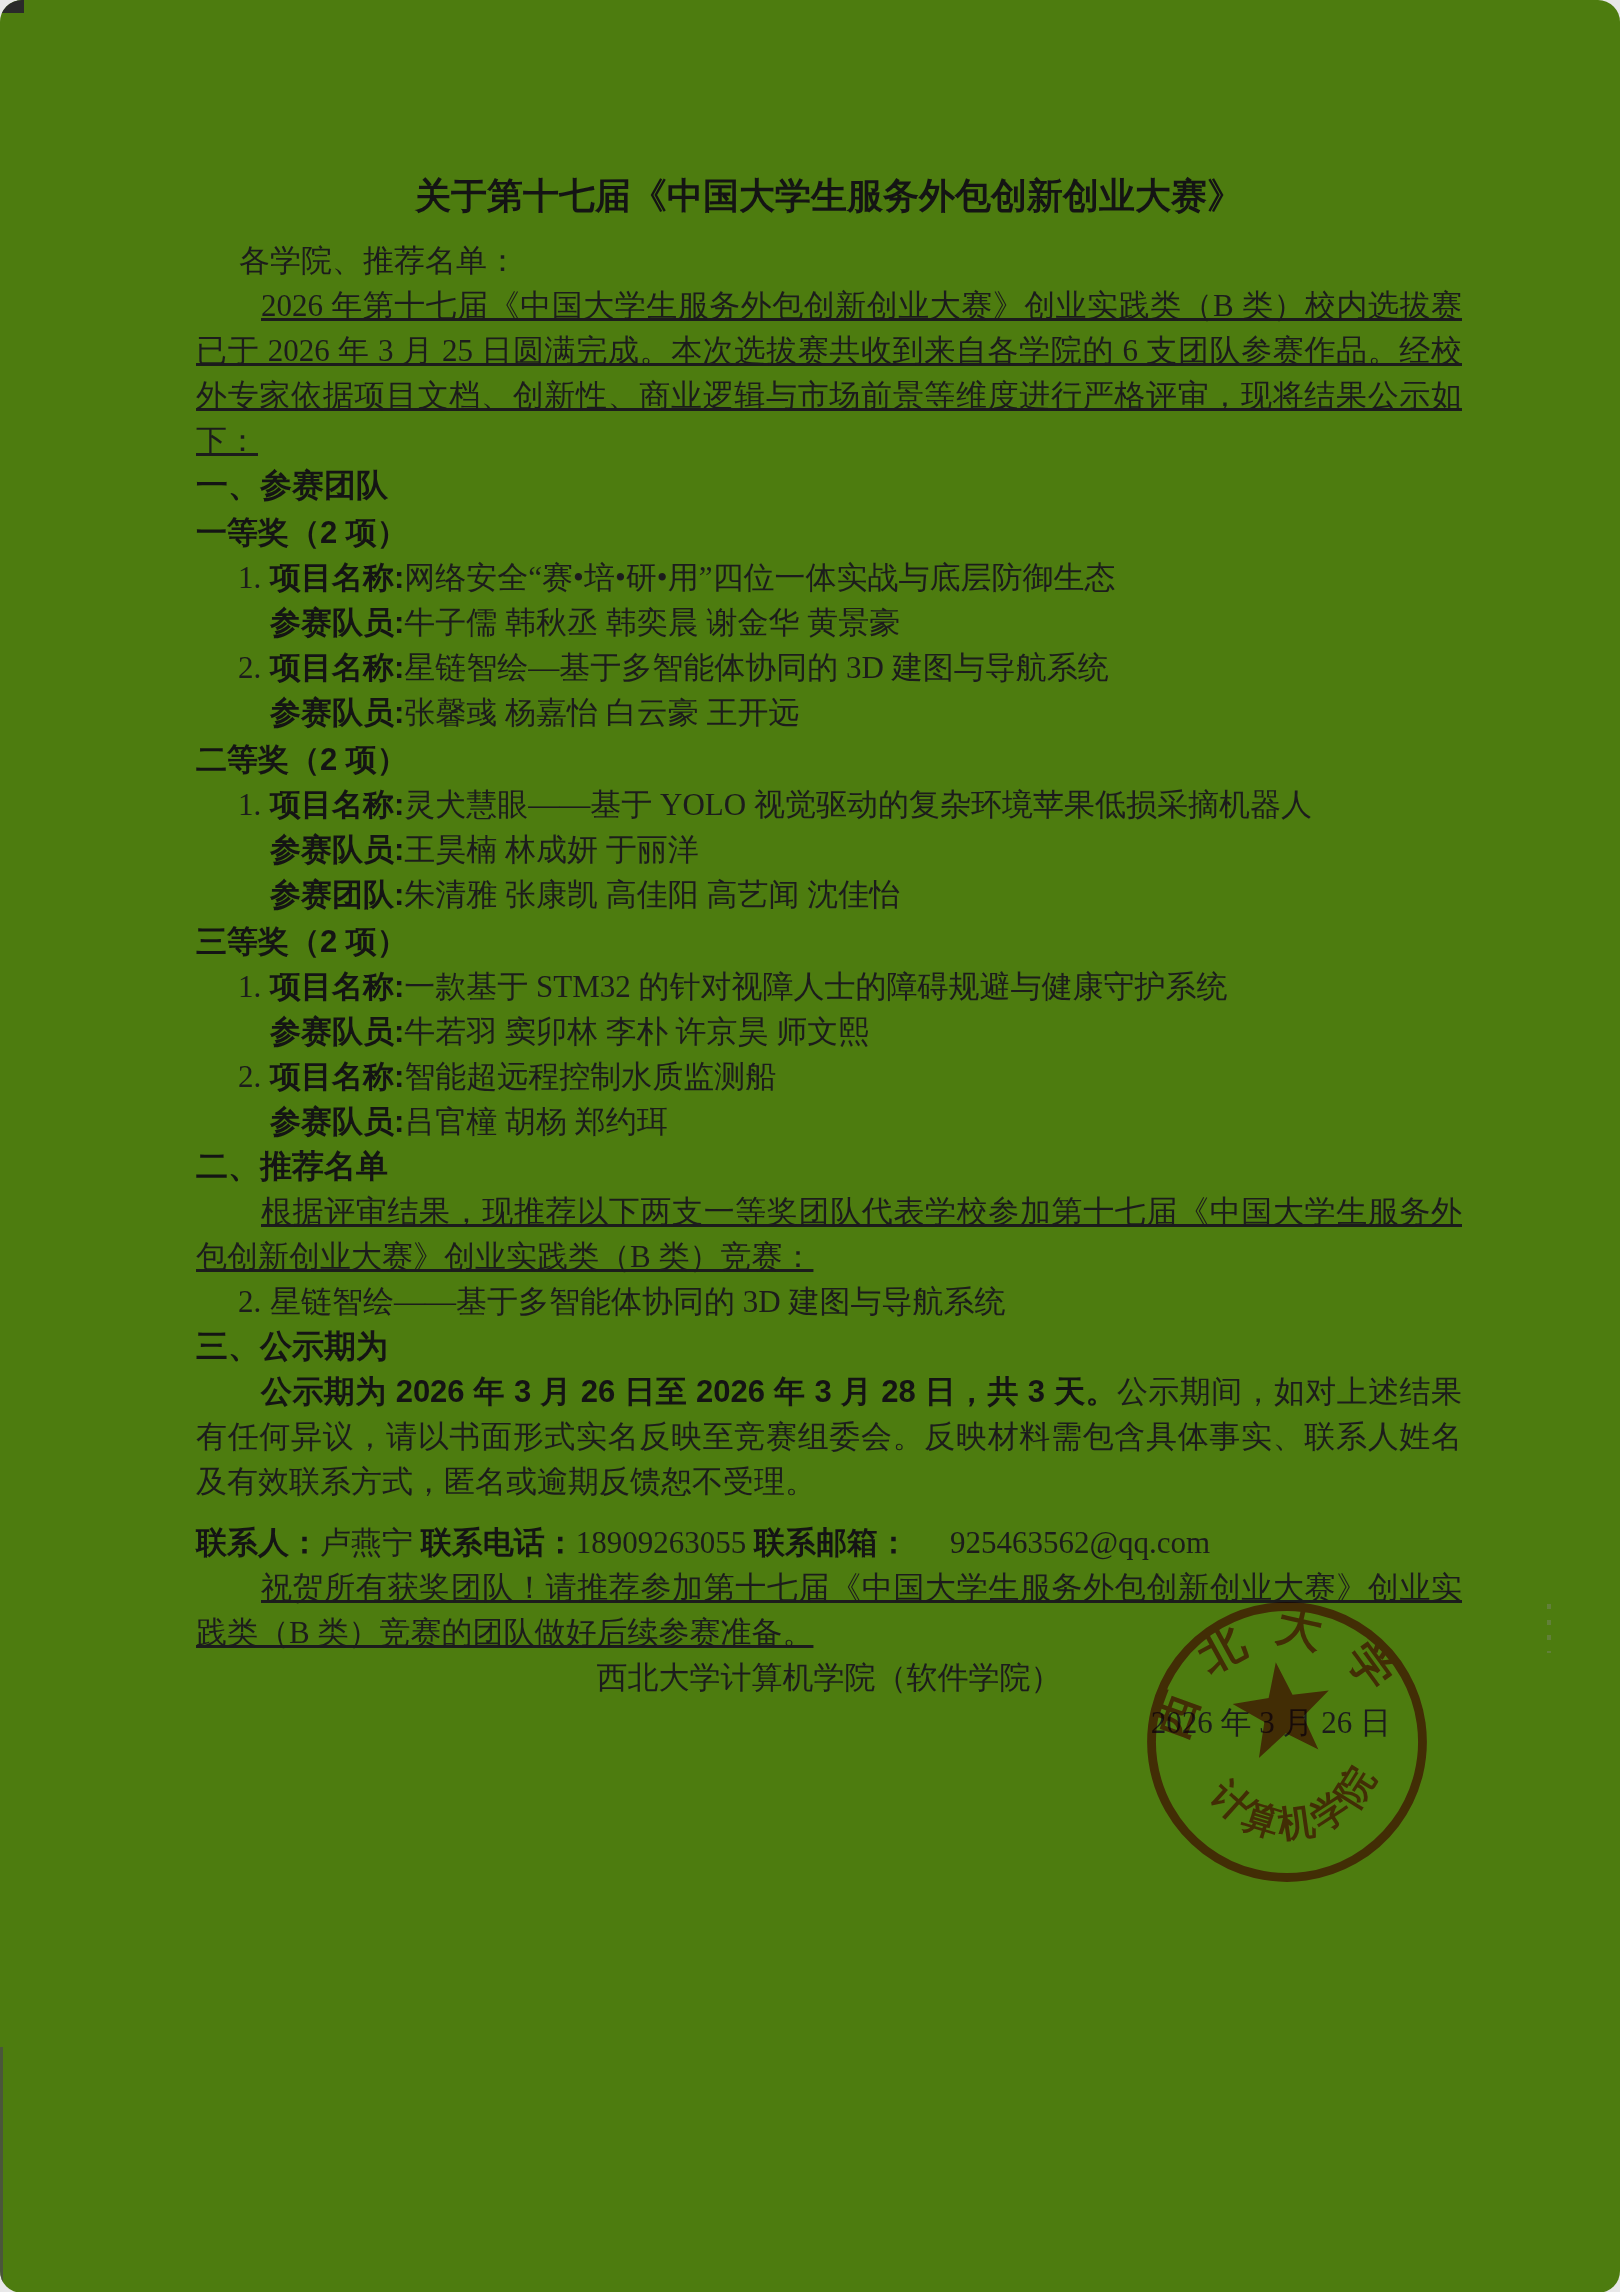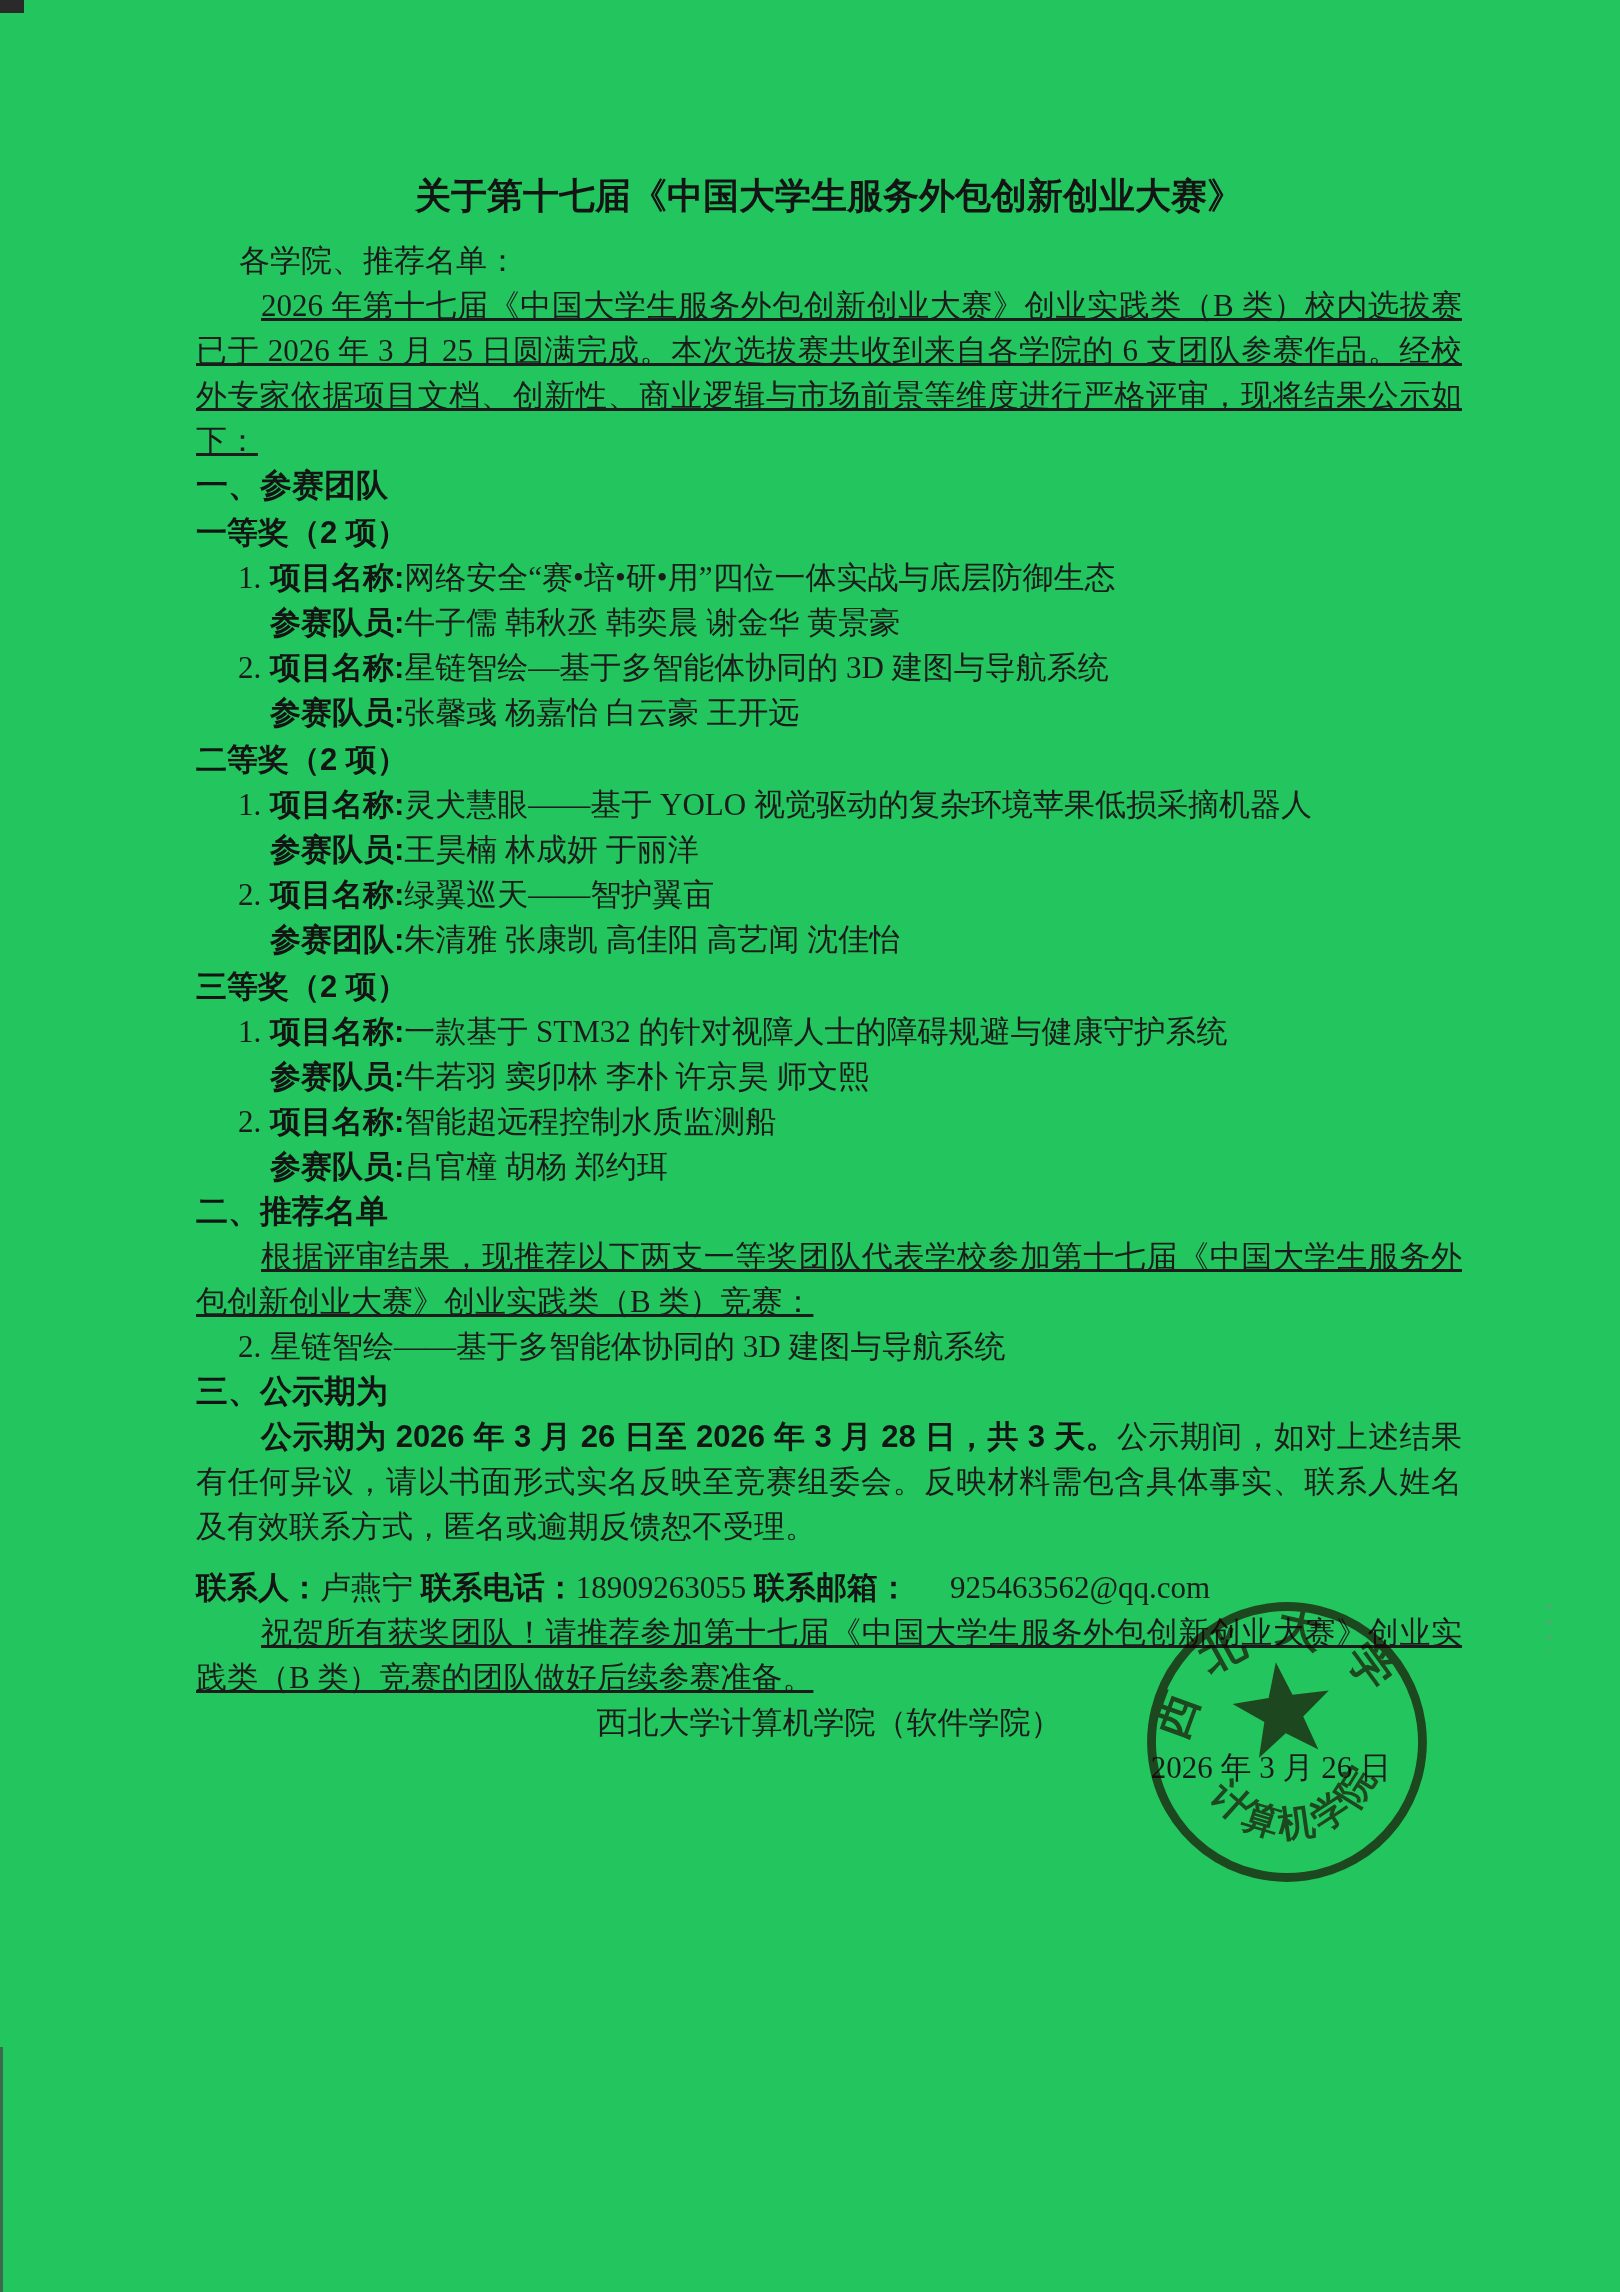"关于第十七届《中国大学生服务外包创新创业大赛》" .page { background: #22c55e -> #4d7c0f; border-radius: none -> 22px }
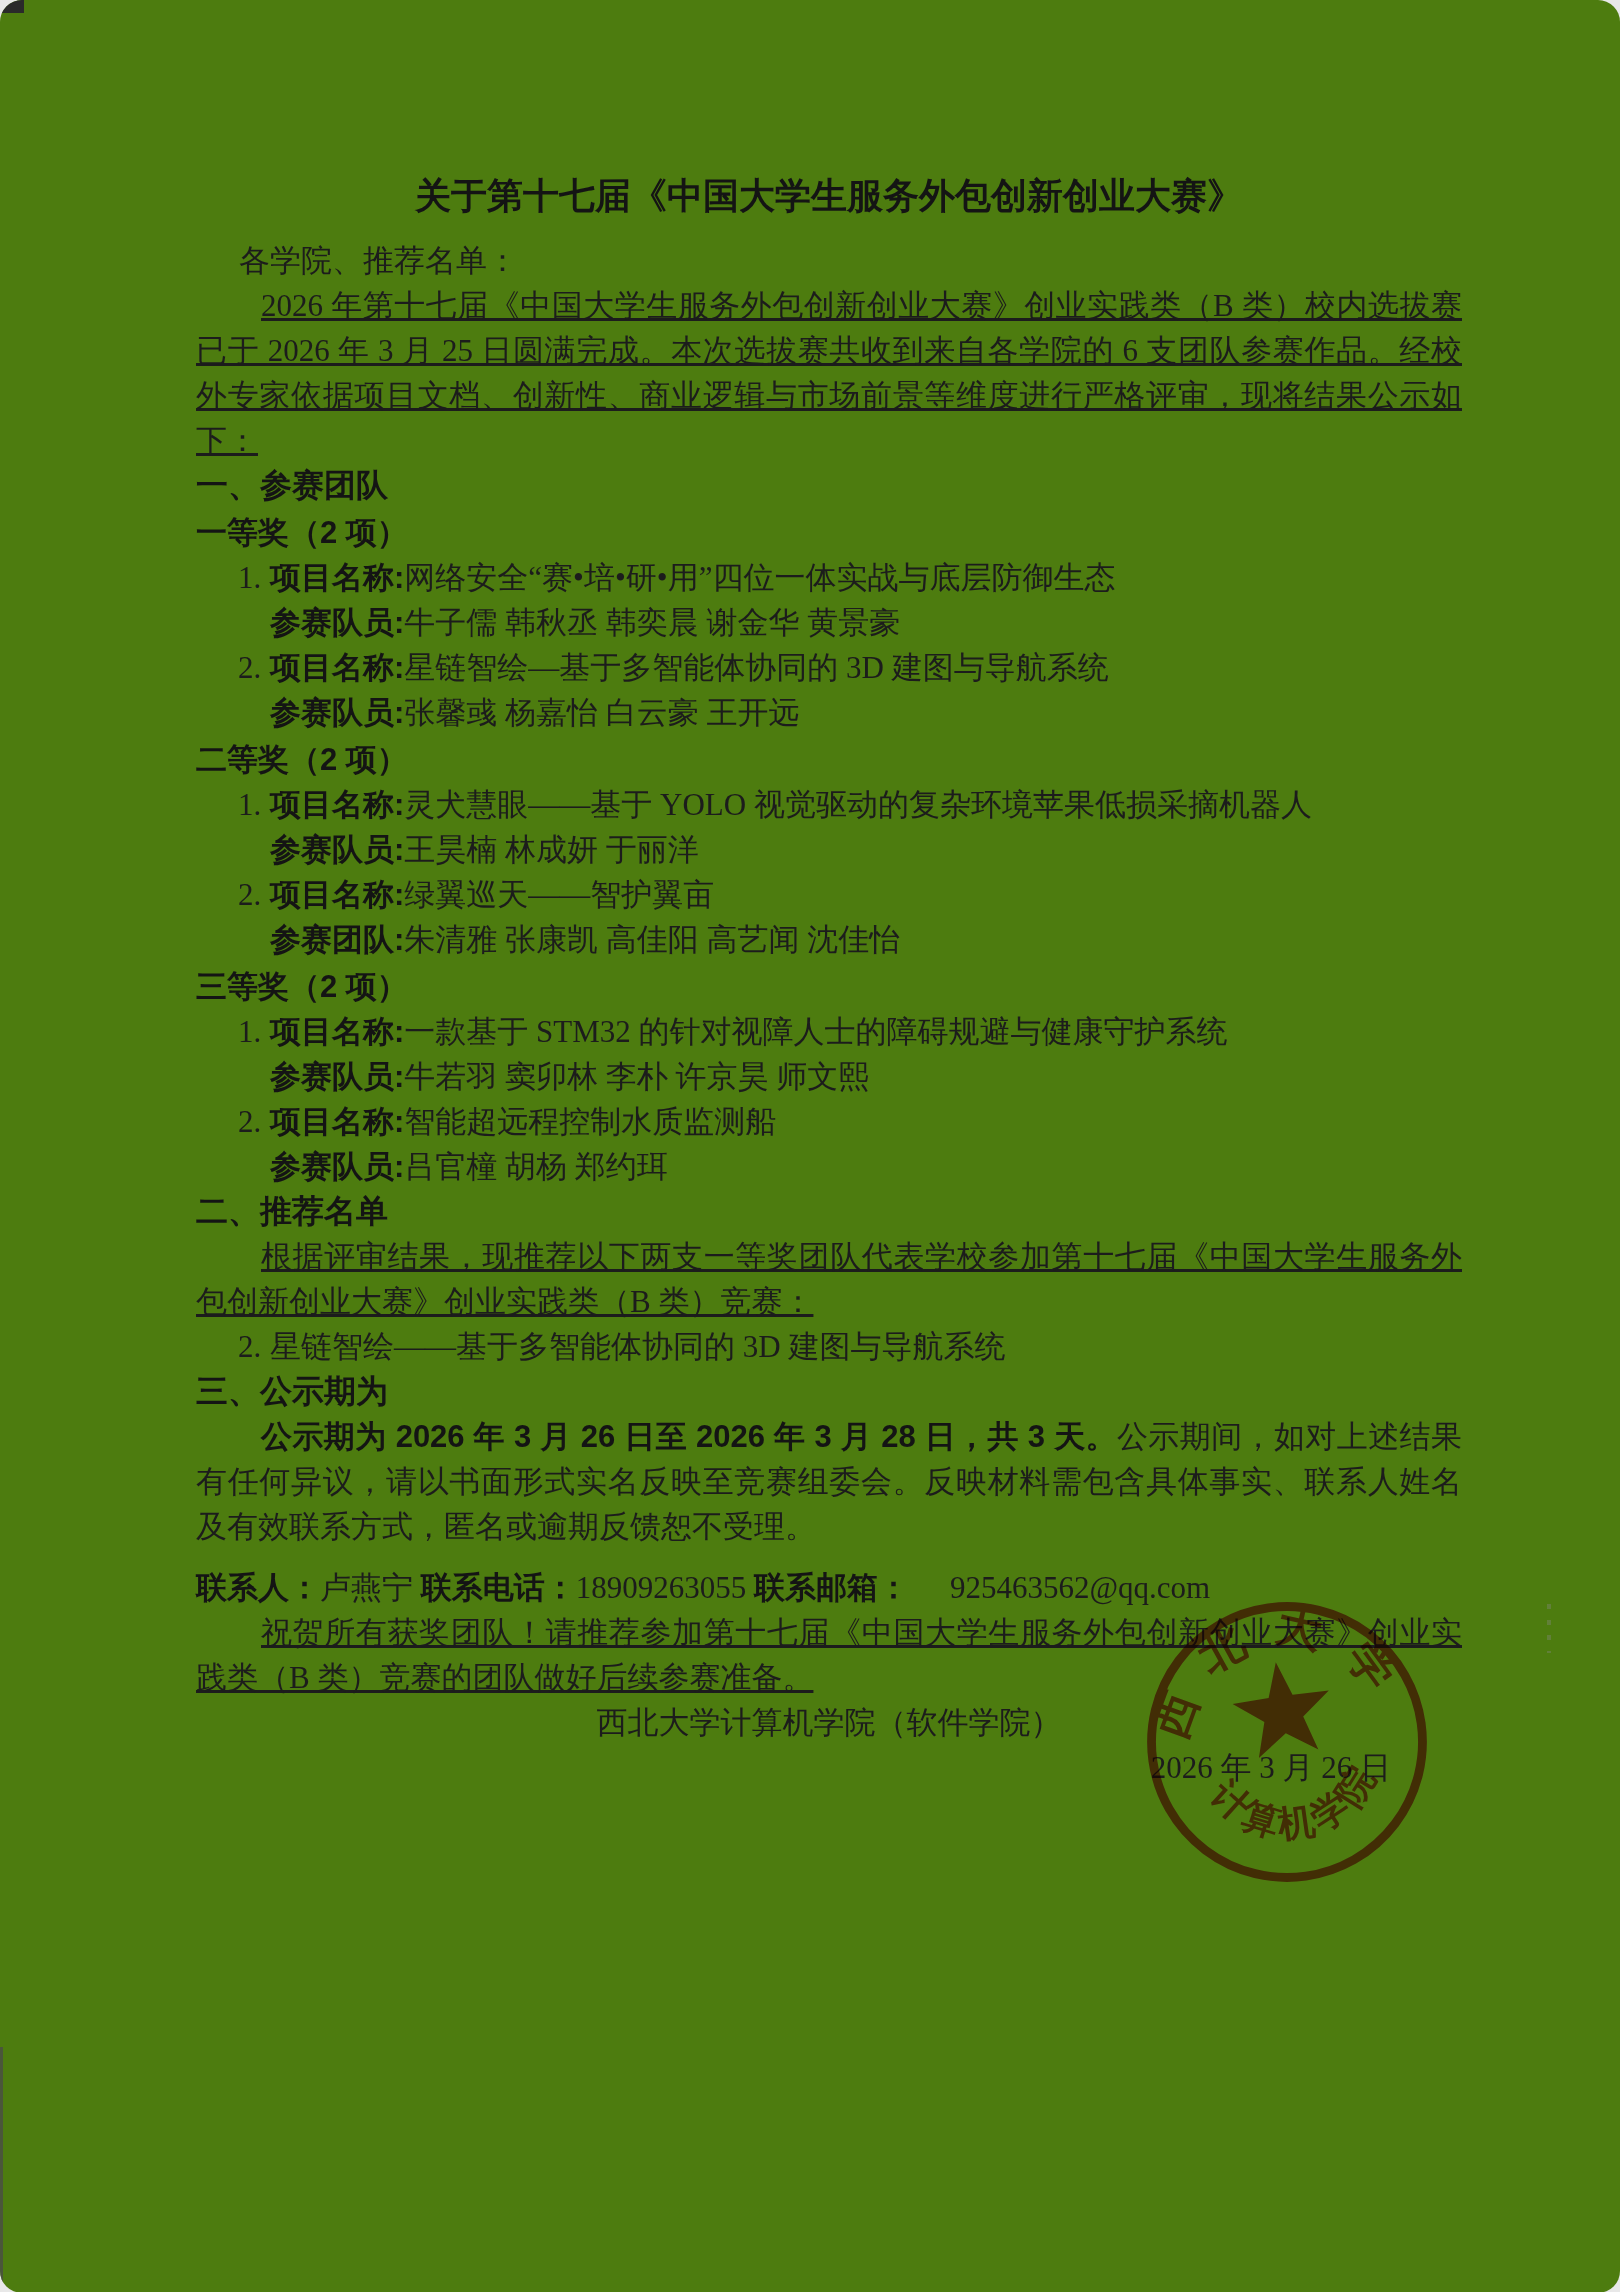"2. 项目名称:绿翼巡天——智护翼亩" div.item { html: <div> <span>2.</span><span>项目名称:</span><span>绿翼巡天——智护翼亩</span> </div> -> none }
